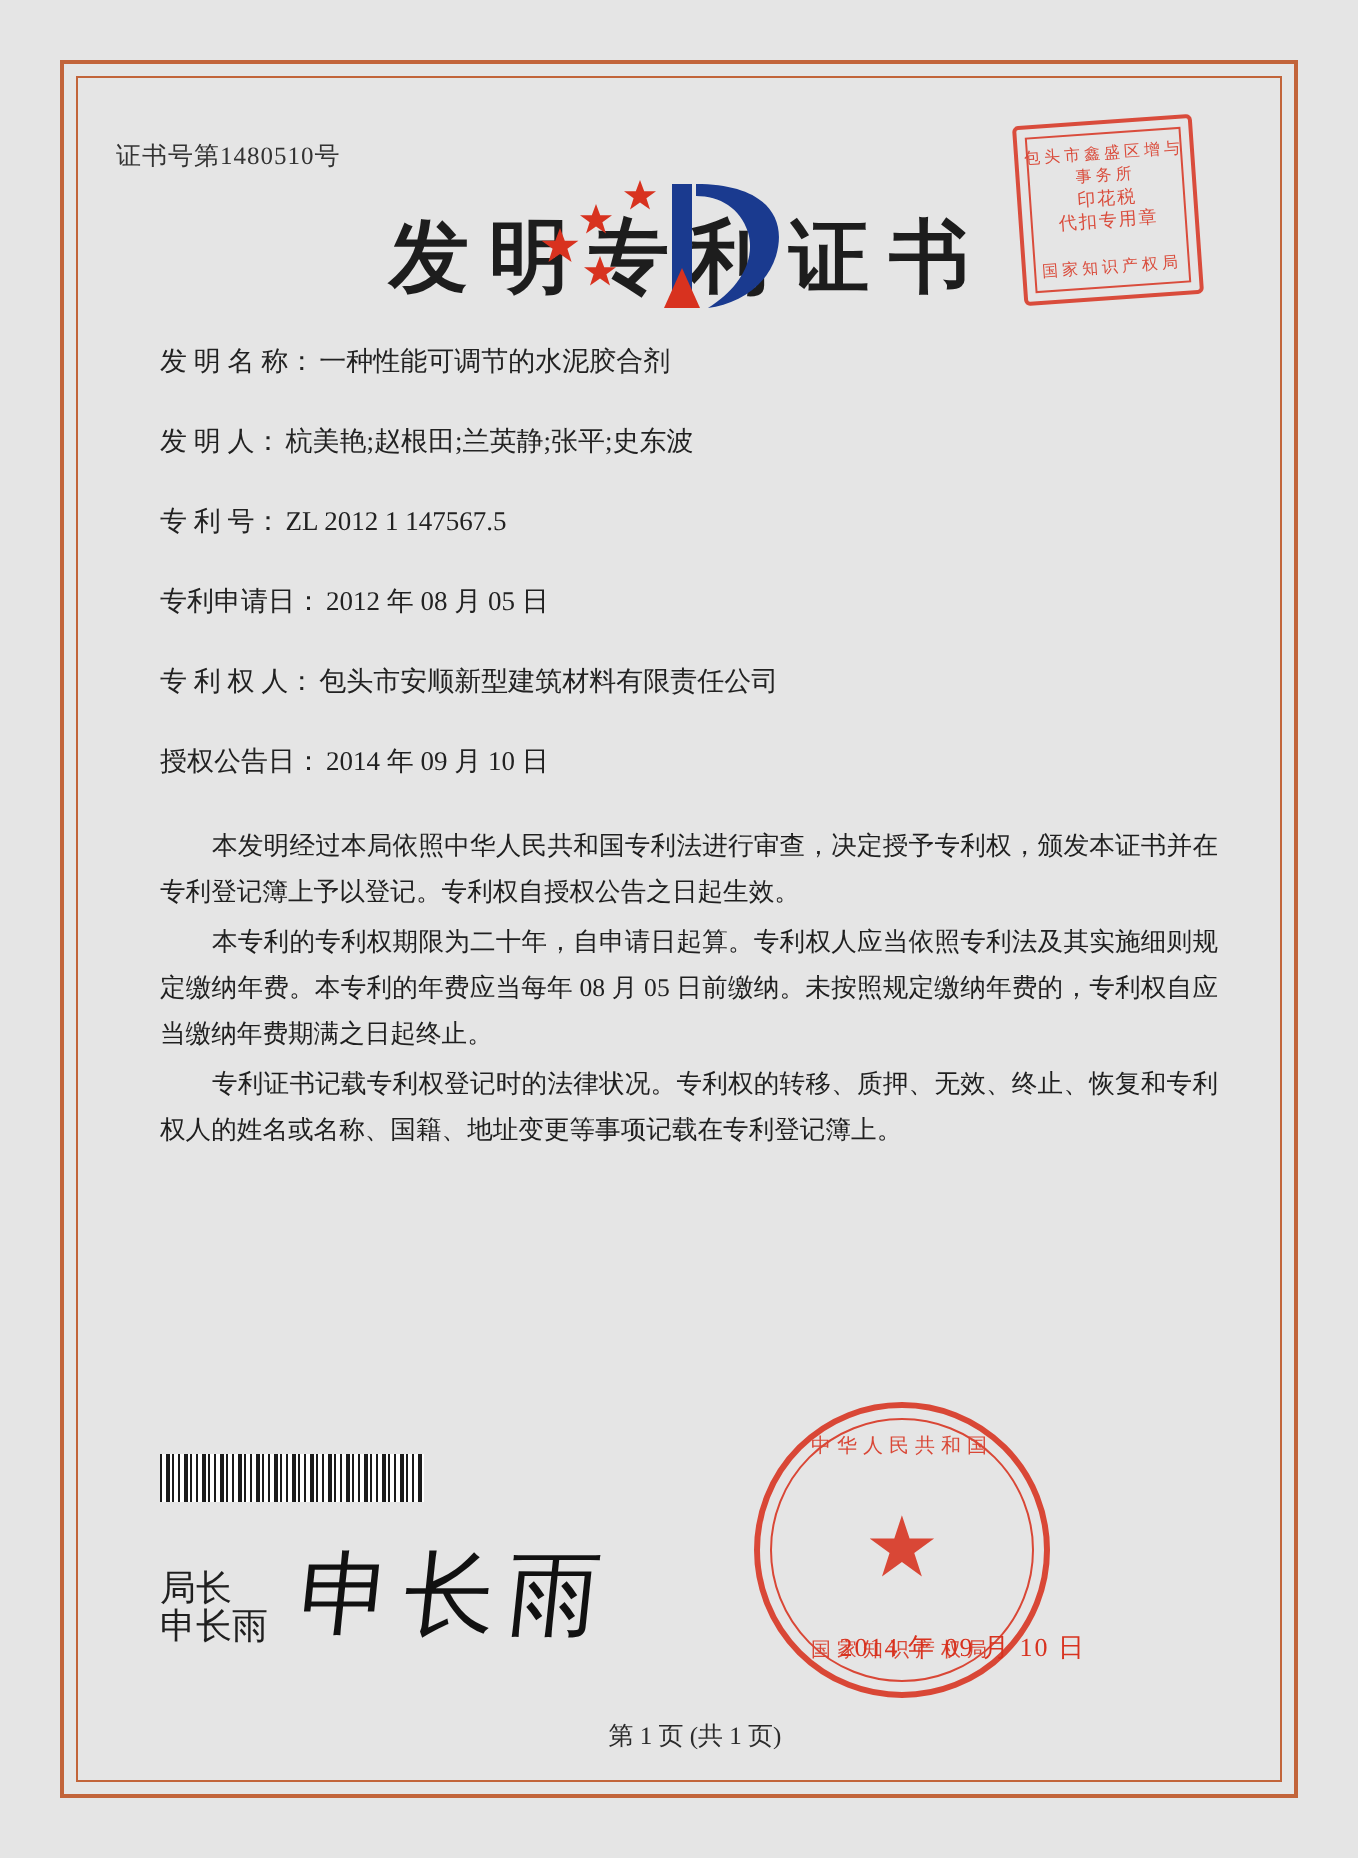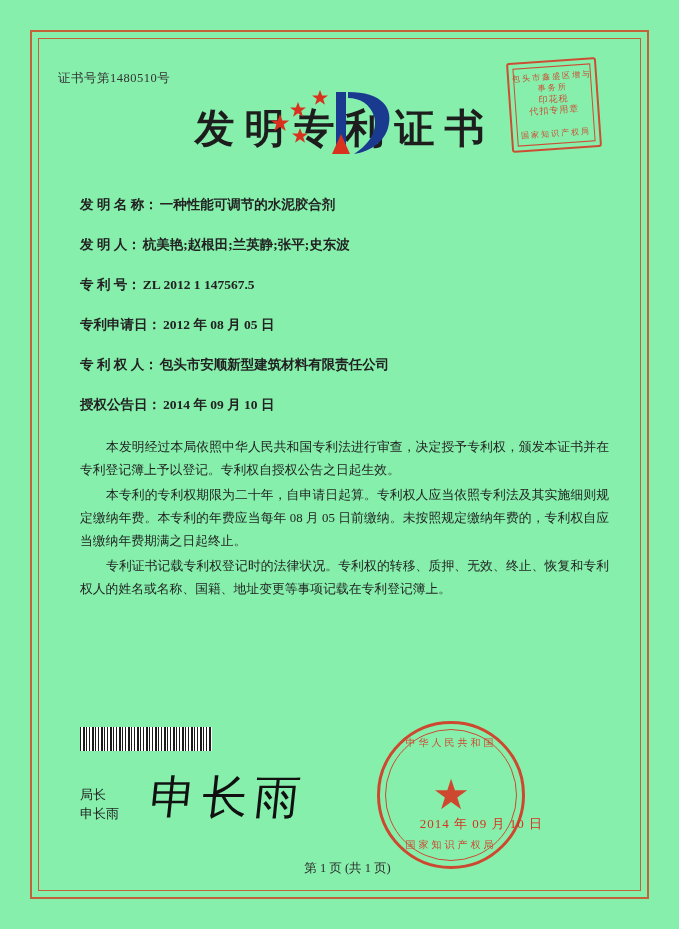"证书号第1480510号" .page { background: #86efac -> #e5e5e5 }
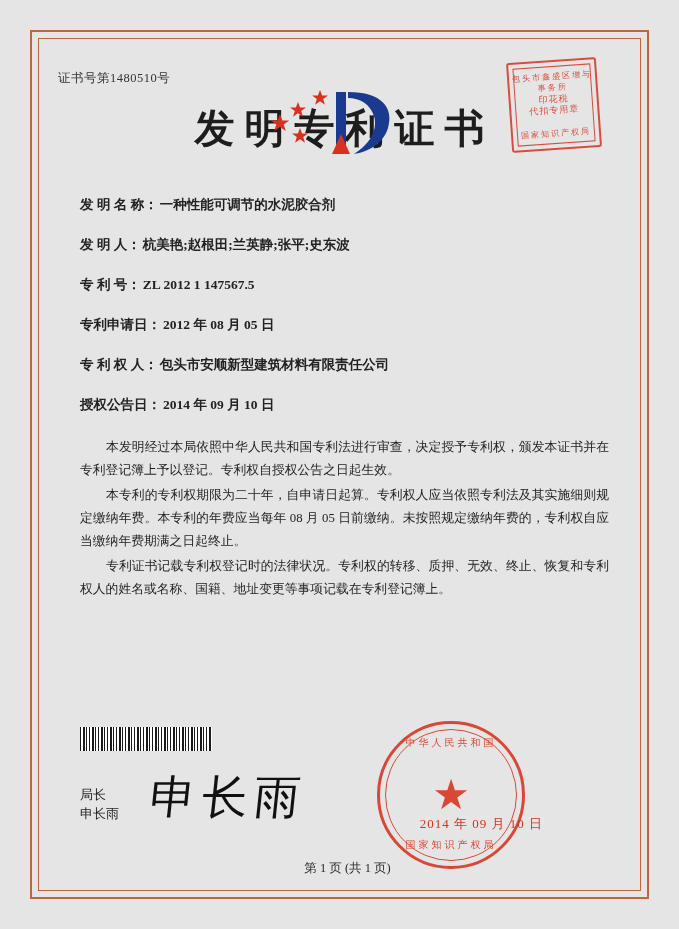"发 明 名 称：" .fields { font-weight: bold -> none; margin-top: 40px -> 16px }
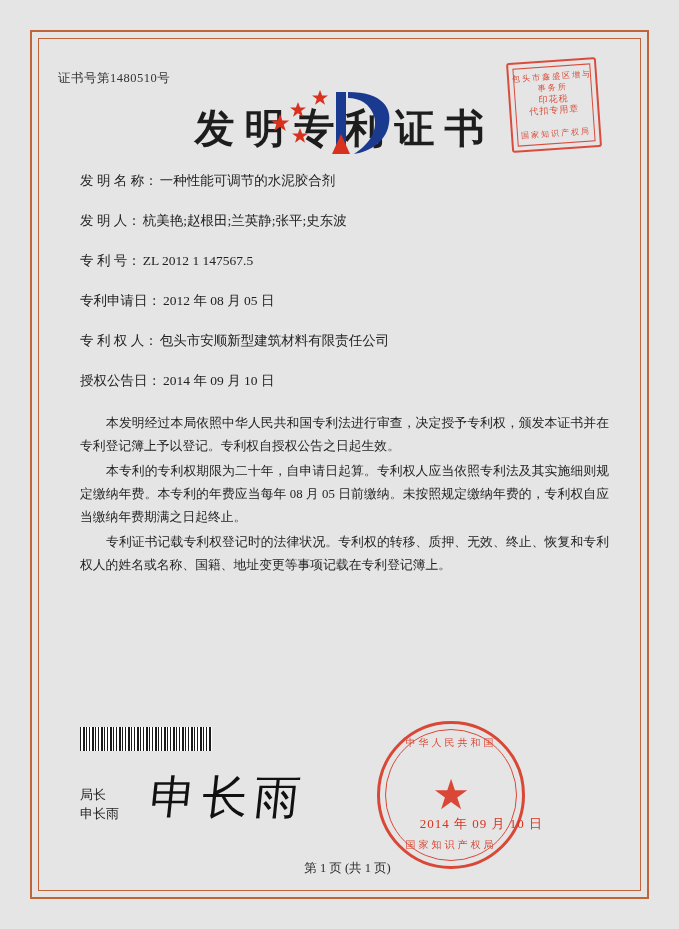"中华人民共和国" .stamp-round { bottom: 12px -> 32px }
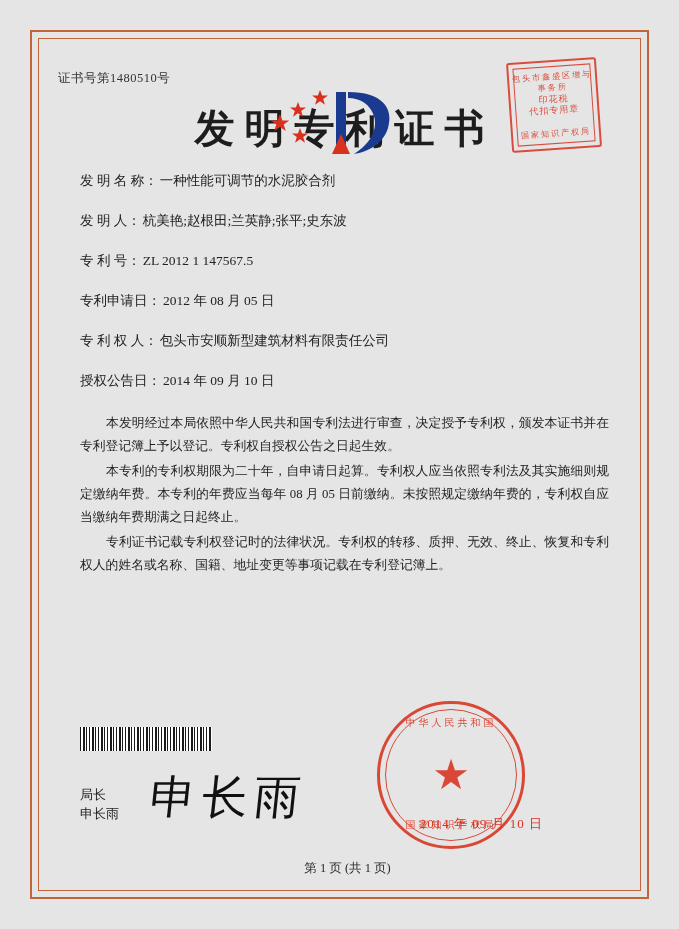"局长" .sig-block { font-size: 13px -> 18px }
